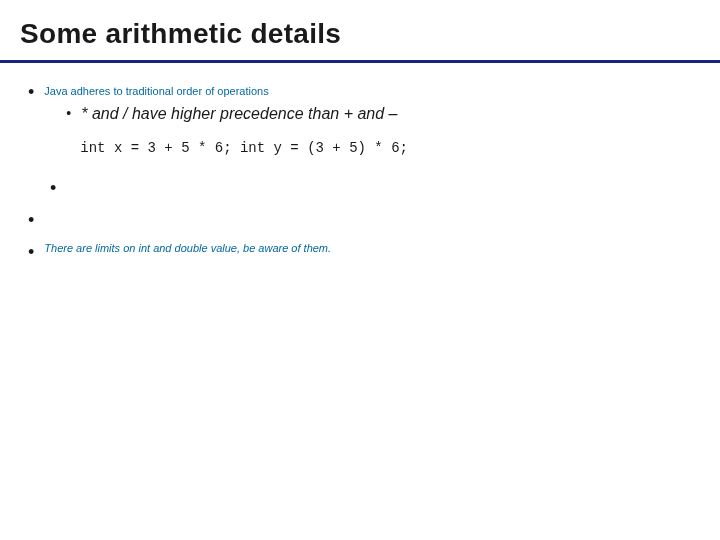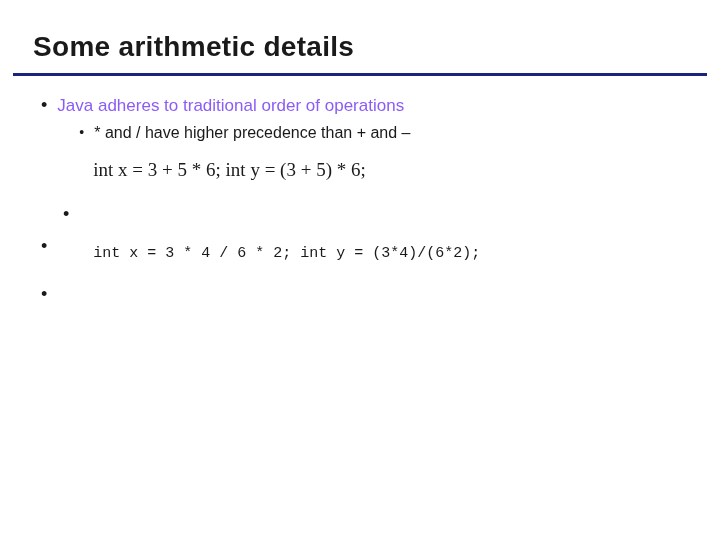"Some arithmetic details" .slide { padding: 13px -> 0 }
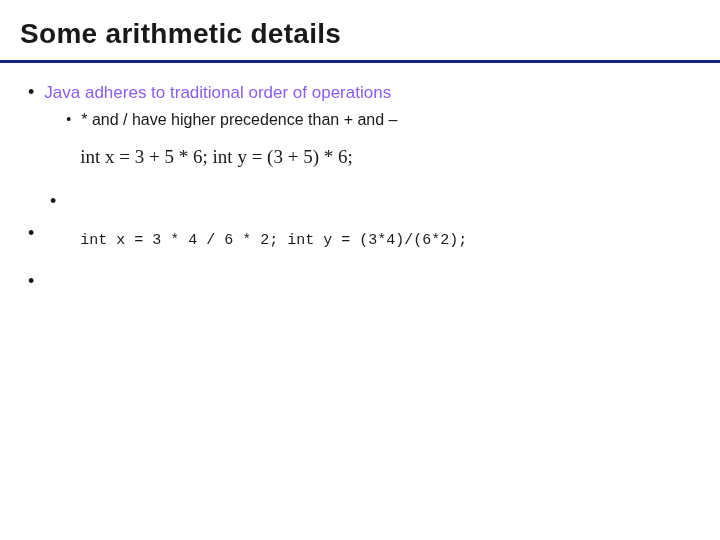"Java adheres to traditional order" .bullet-text { color: #8b5cf6 -> #0369a1; font-size: 17px -> 11px }
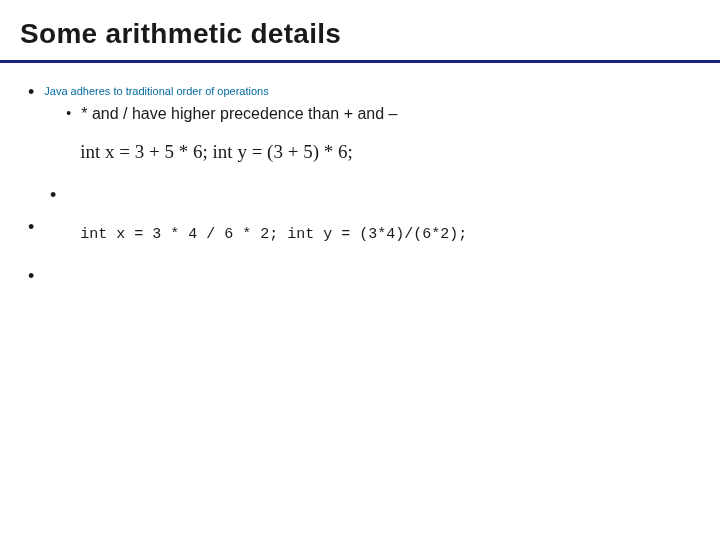"* and / have higher" .bullet-text2 { font-style: none -> italic }
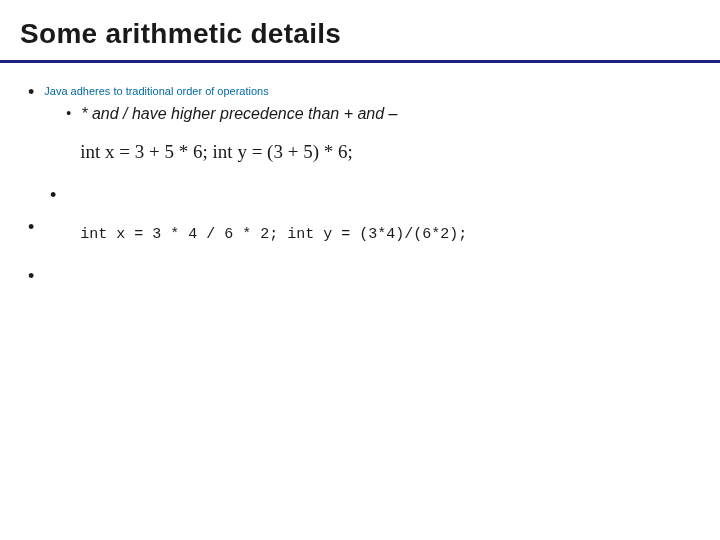"int x = 3 +" .code-block { font-family: Liberation Serif, serif -> Liberation Mono, monospace; font-size: 19px -> 14px }
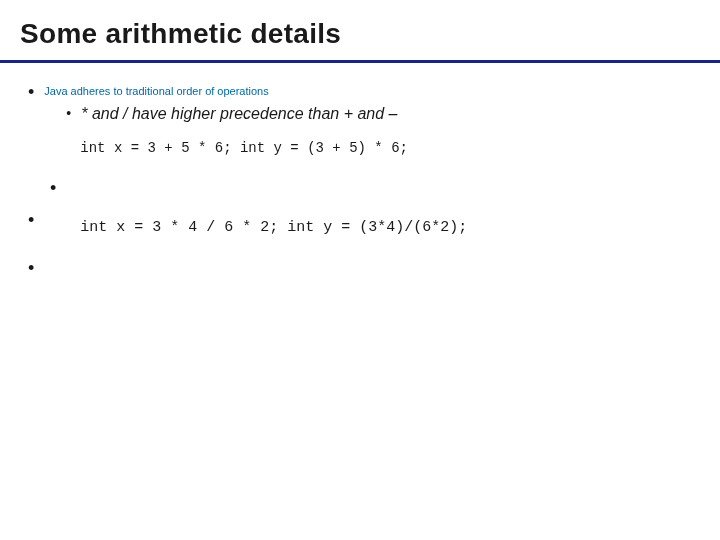"int x = 3 *" div.code-block2 { html: <div> <span>int x = 3 * 4 / 6 * 2; int y = (3*4)/(6*2);</span> </div> -> none }
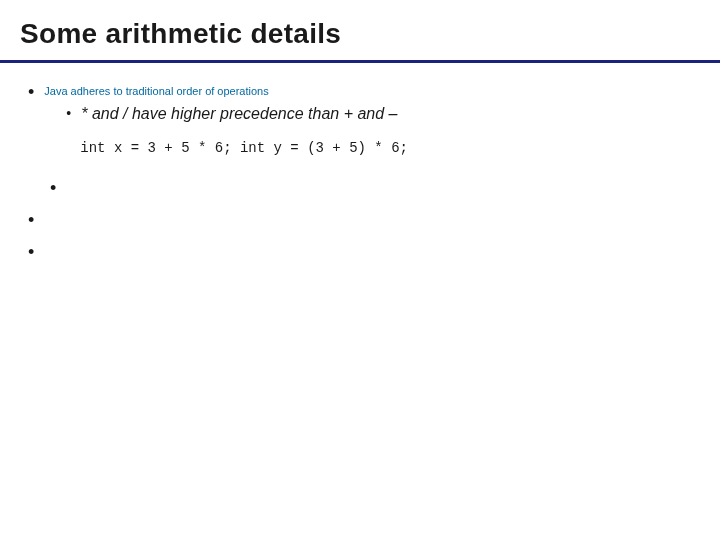"There are limits on int" span.bullet-text { html: none -> <span>There are limits on int and double value, be aware of them.</span> }
